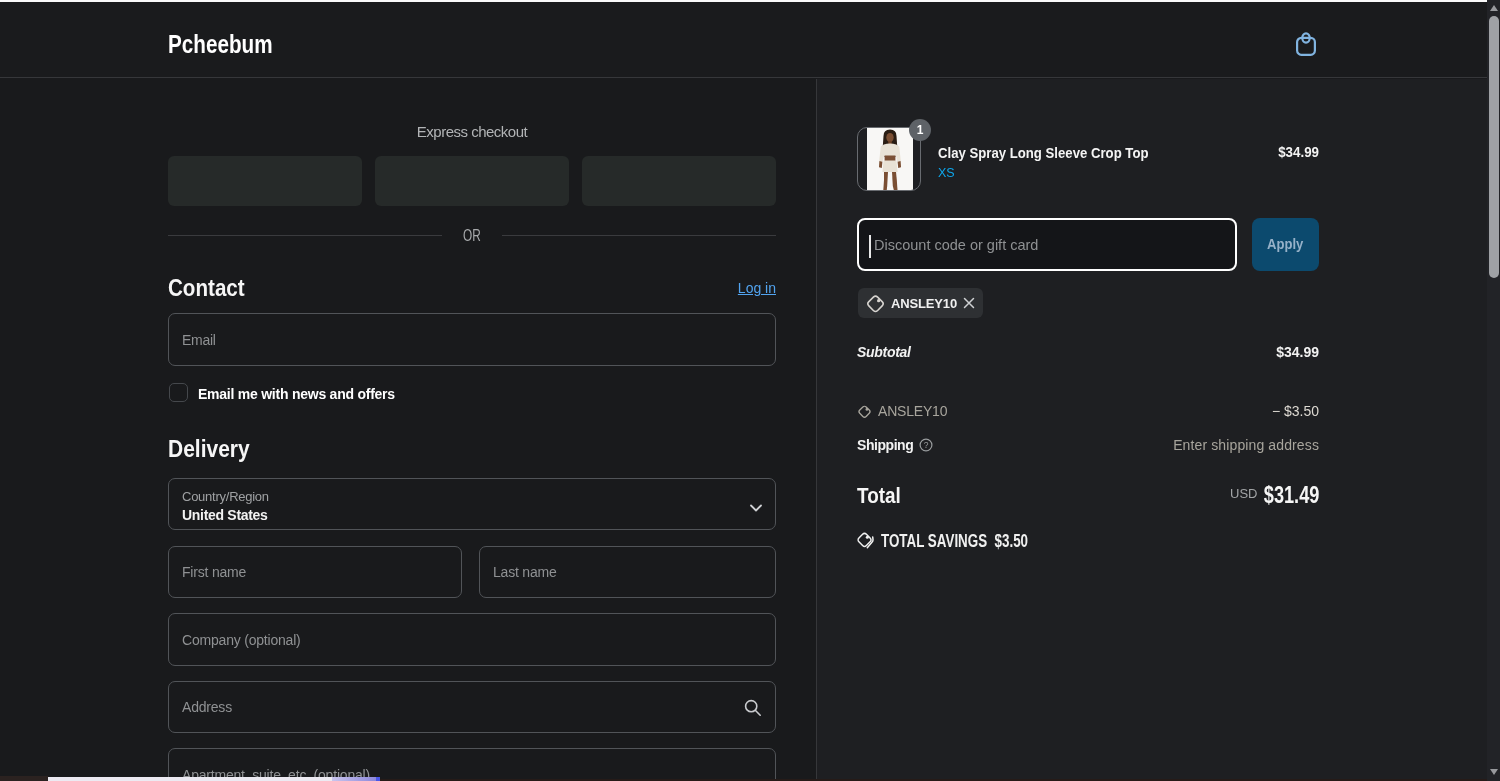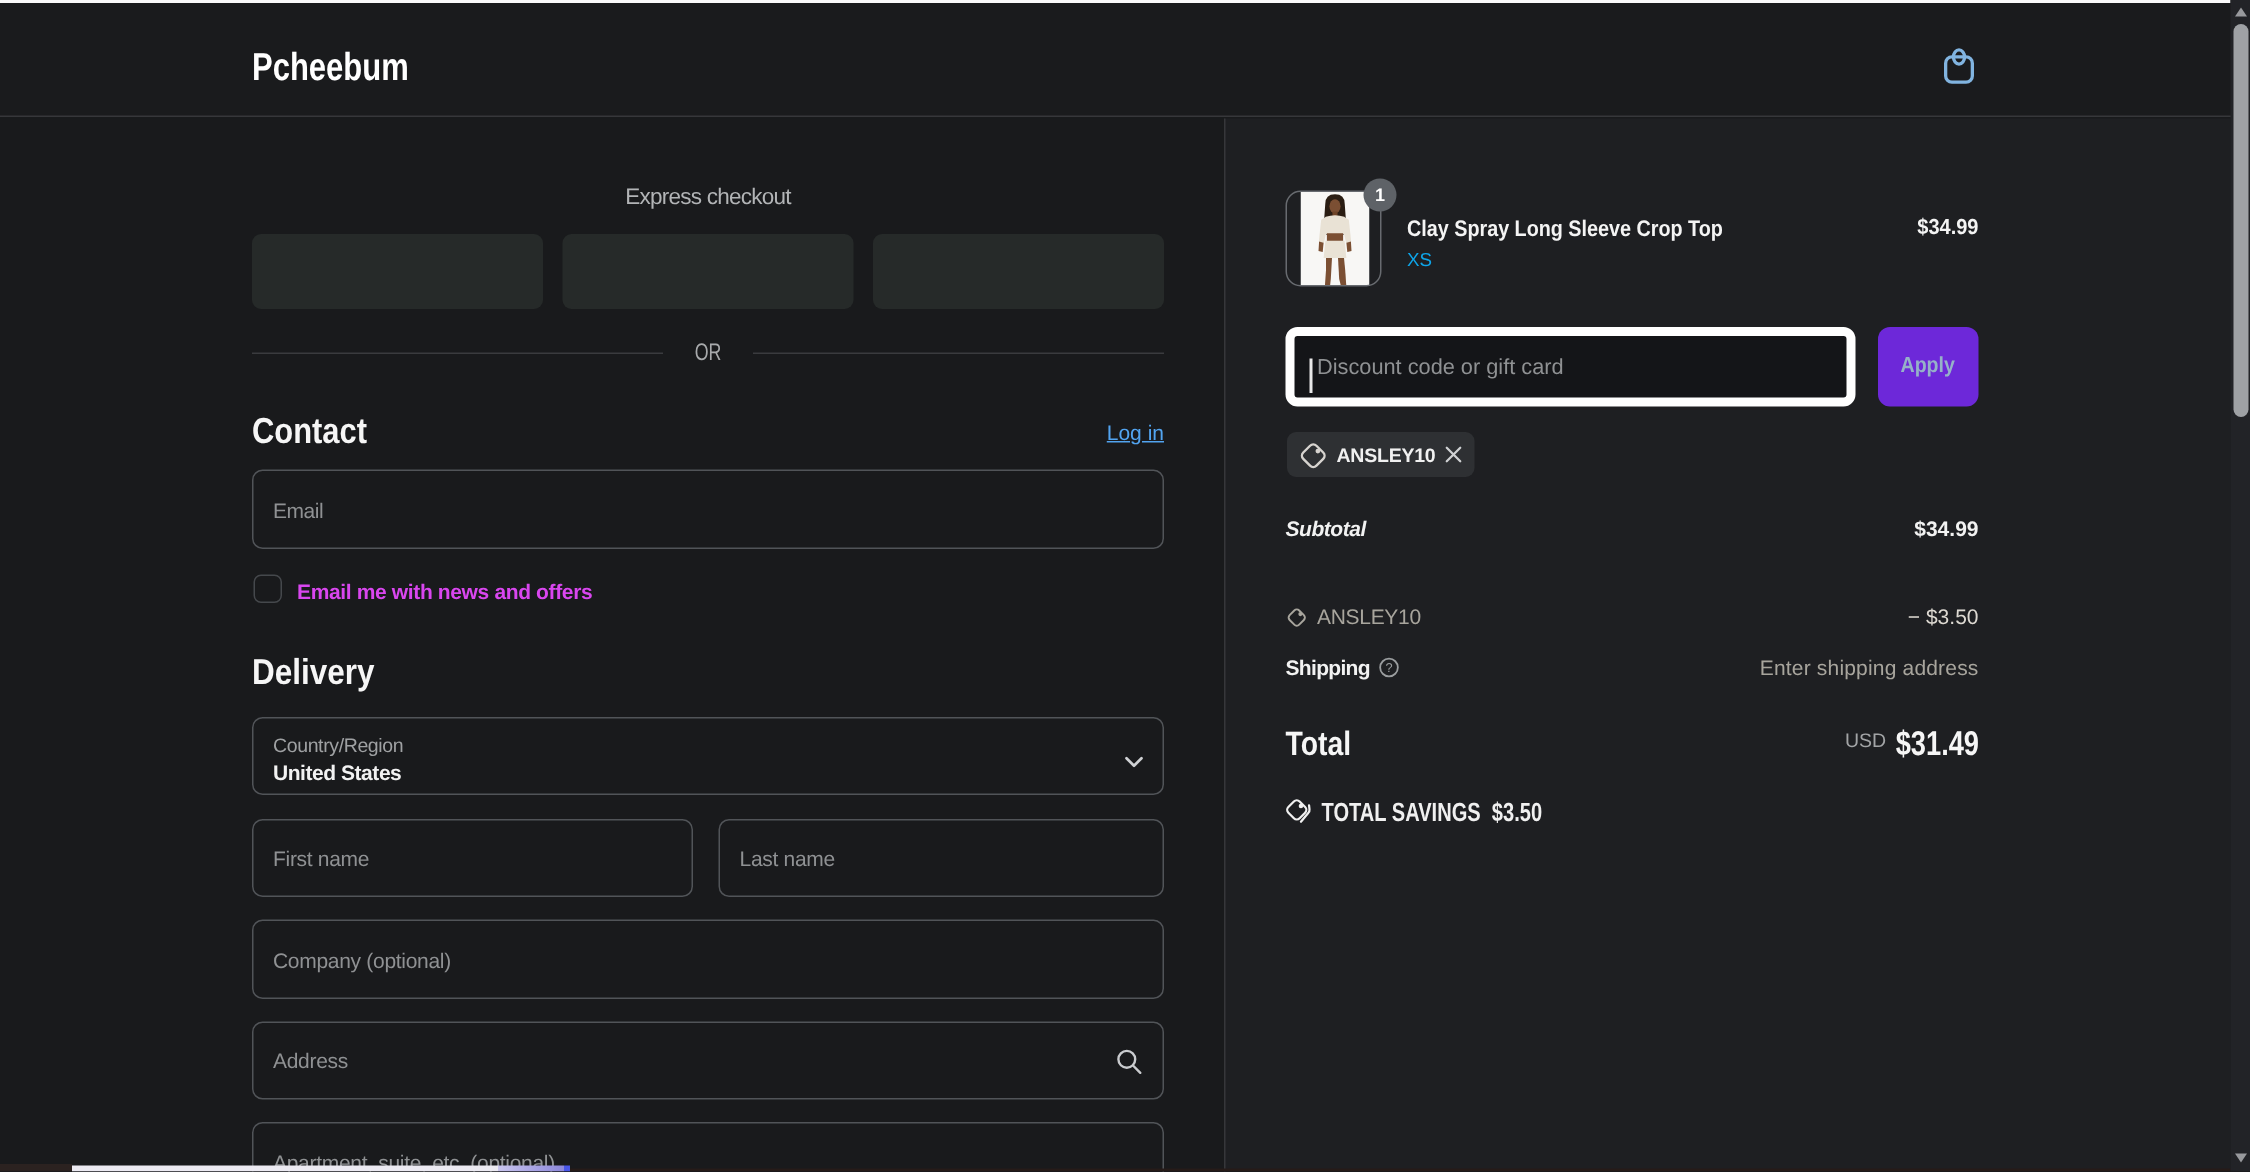"Discount code or gift card" #discount { border: 6px solid #ffffff -> 2px solid #ffffff }
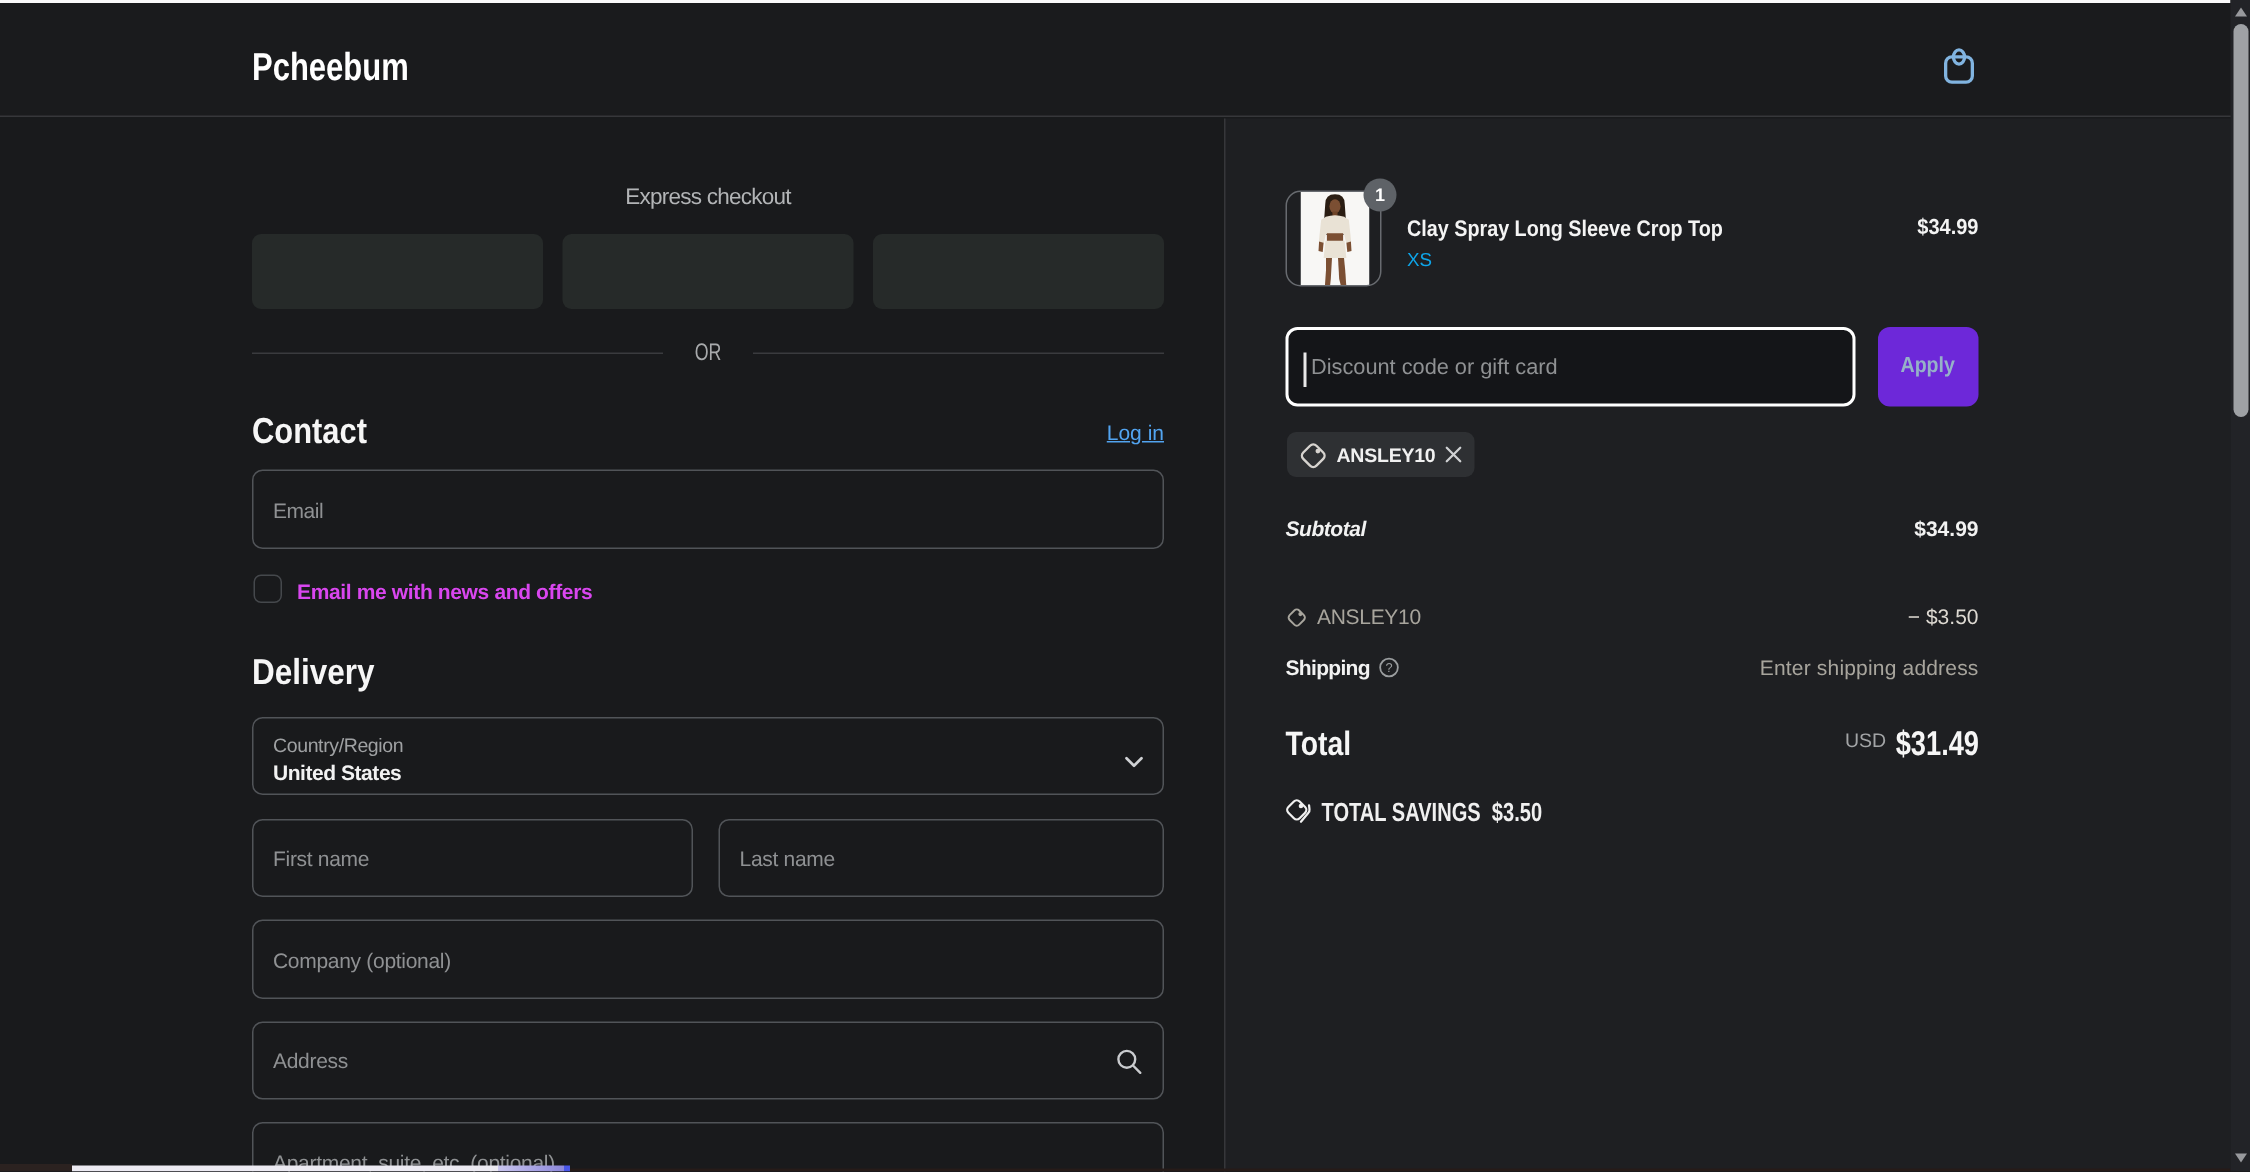"Apply" #apply { background: #6d28d9 -> #0c4a6e }
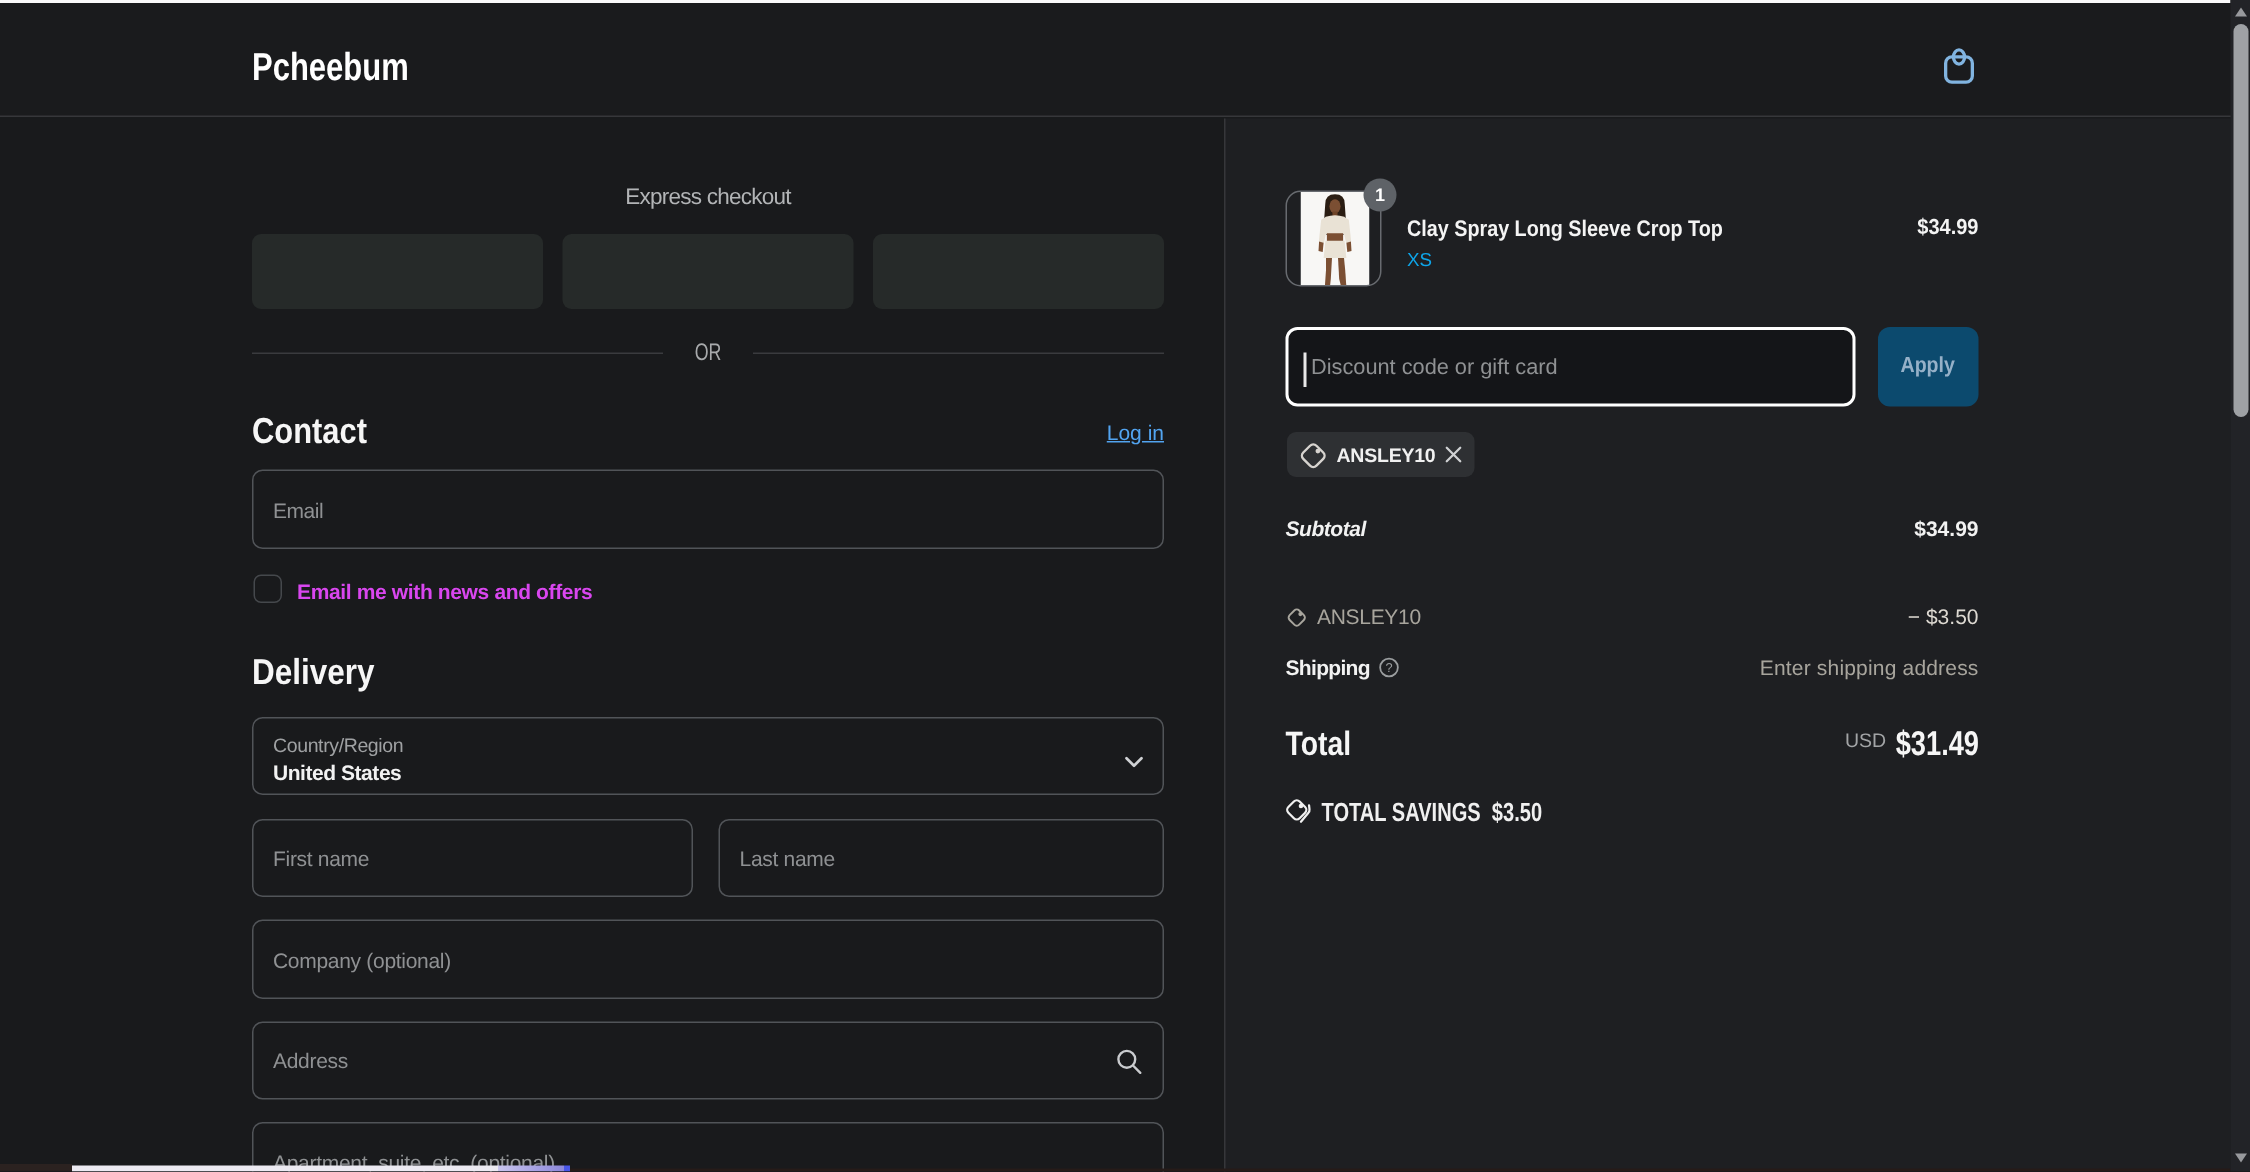"Email me with news and" #cbxlabel { color: #d946ef -> #ffffff }
